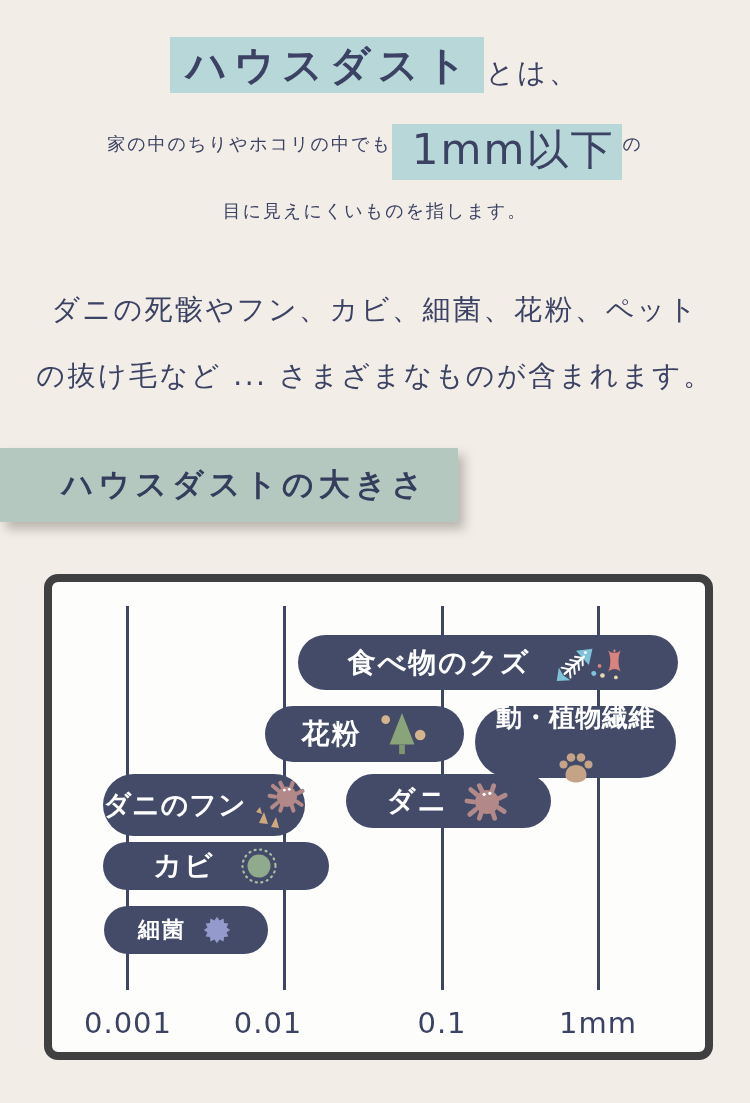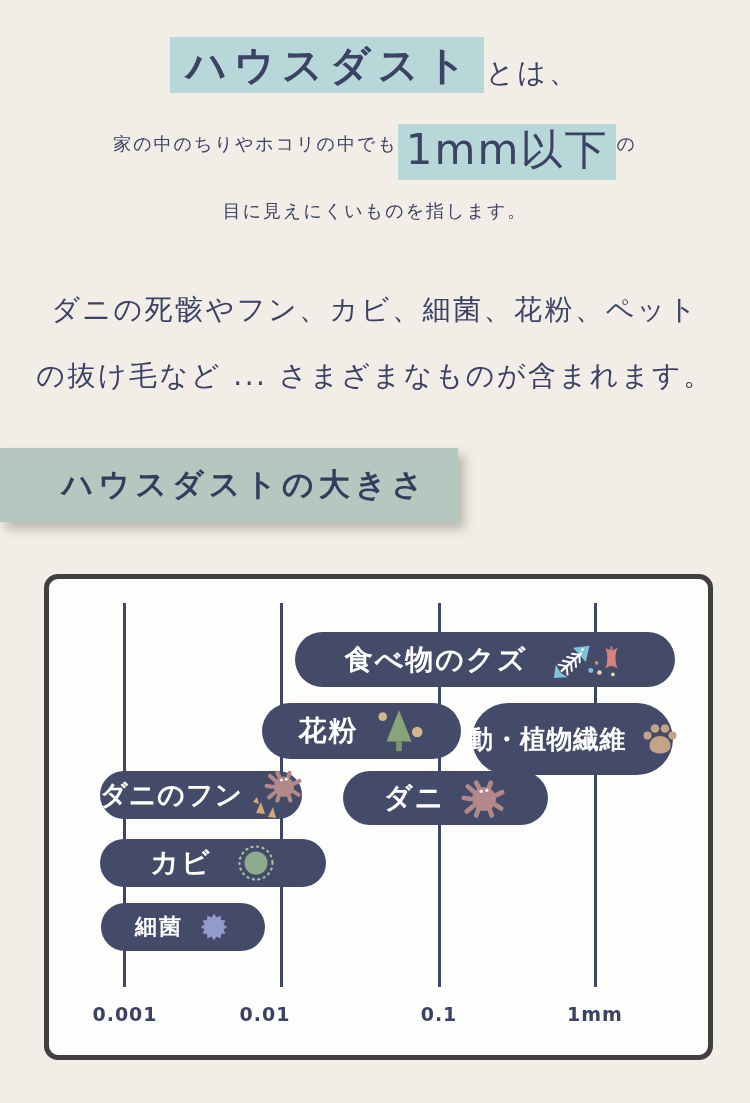"1mm以下" .hl-mid { padding: 2px 8px 6px 8px -> 2px 8px 6px 20px }
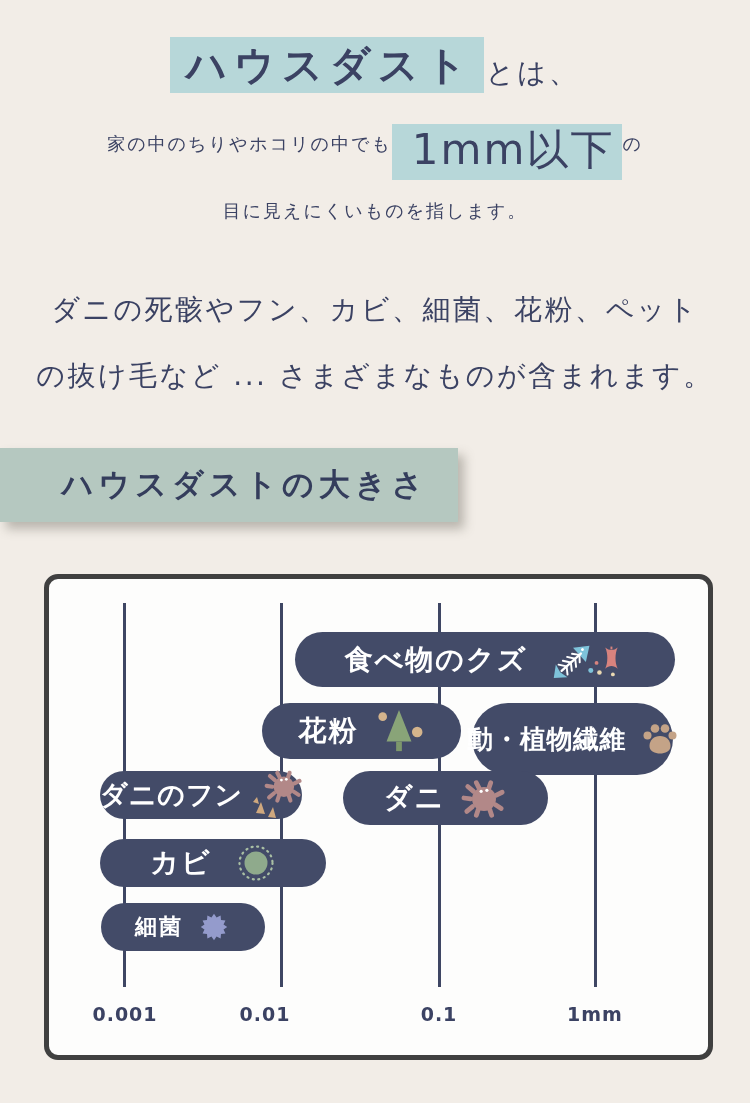"食べ物のクズ" .chart { border: 5px solid #404040 -> 8px solid #404040 }
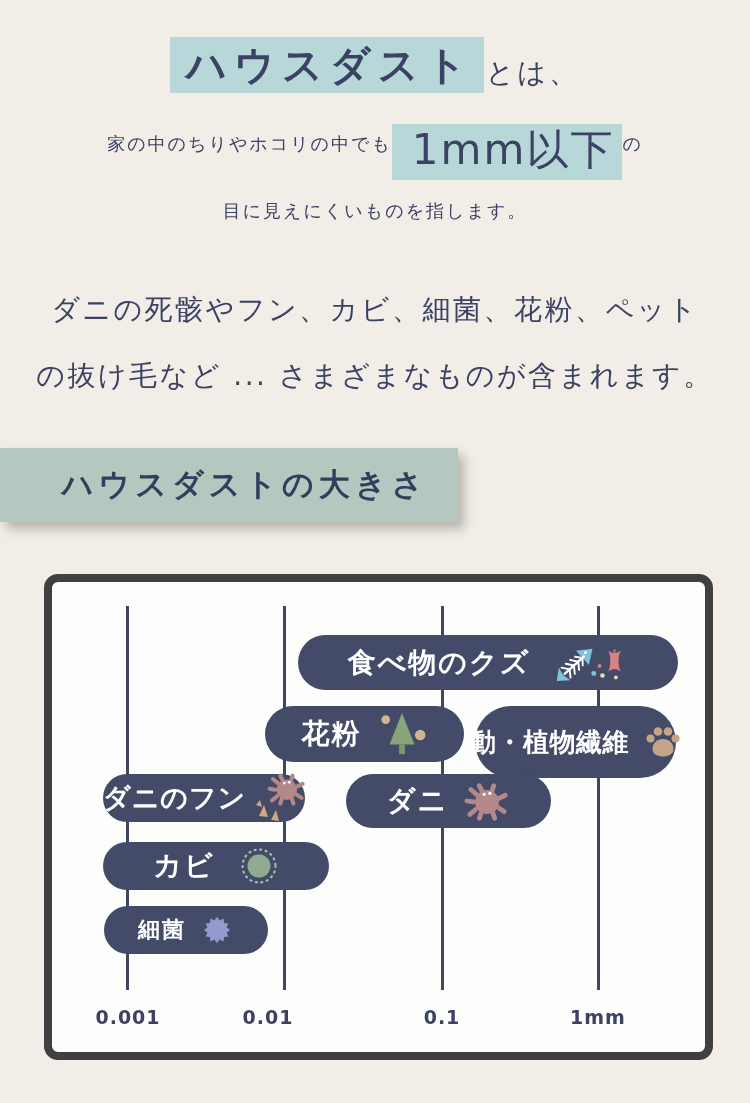"動・植物繊維" .pill-fiber { flex-direction: none -> column }
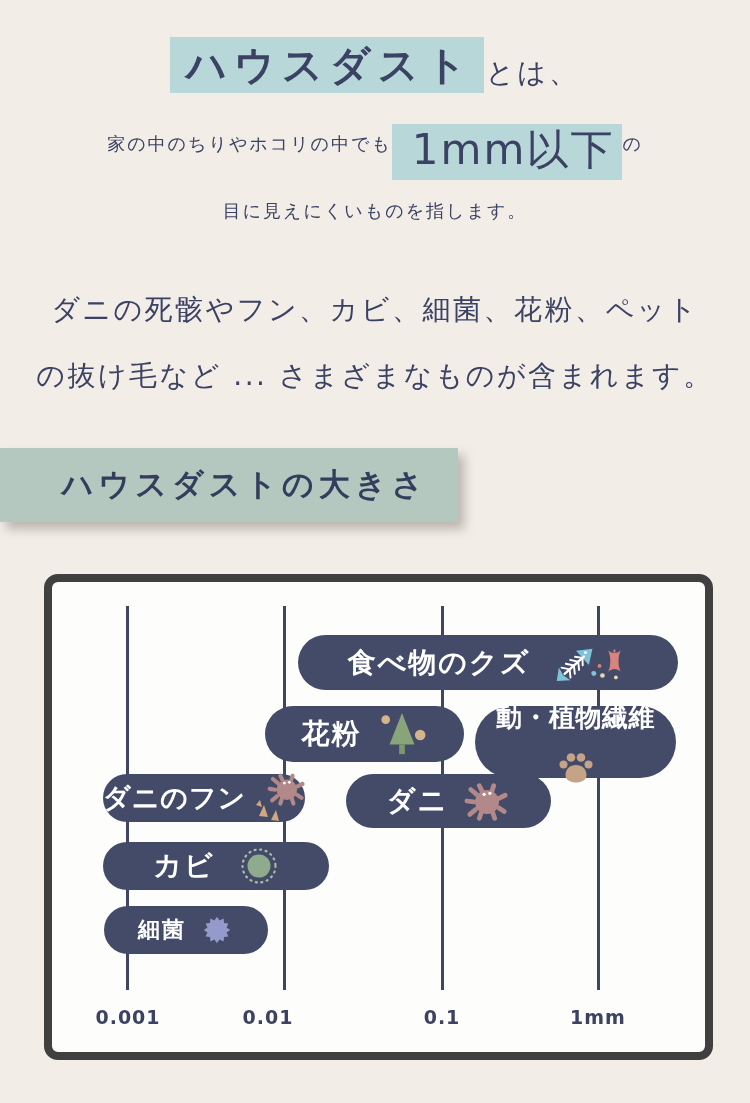"ダニのフン" .pill-frass { height: 48px -> 62px; justify-content: space-between -> none }
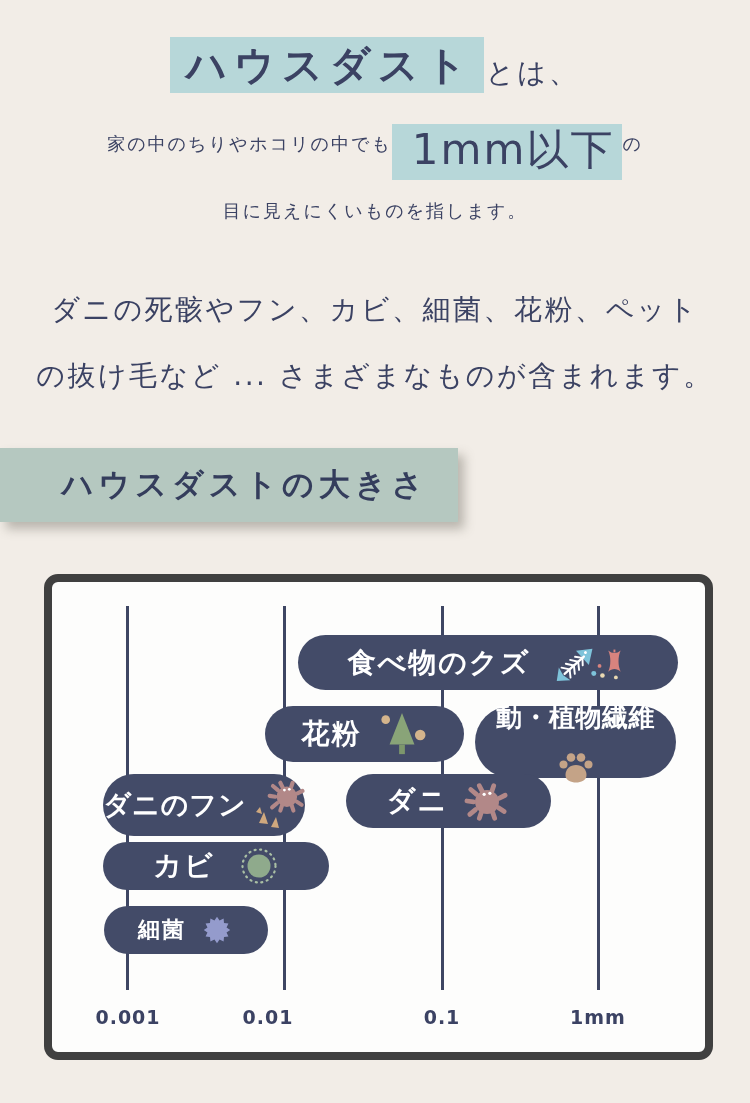"0.001" .axis-label { font-size: 19px -> 29px; font-weight: 700 -> 400 }
